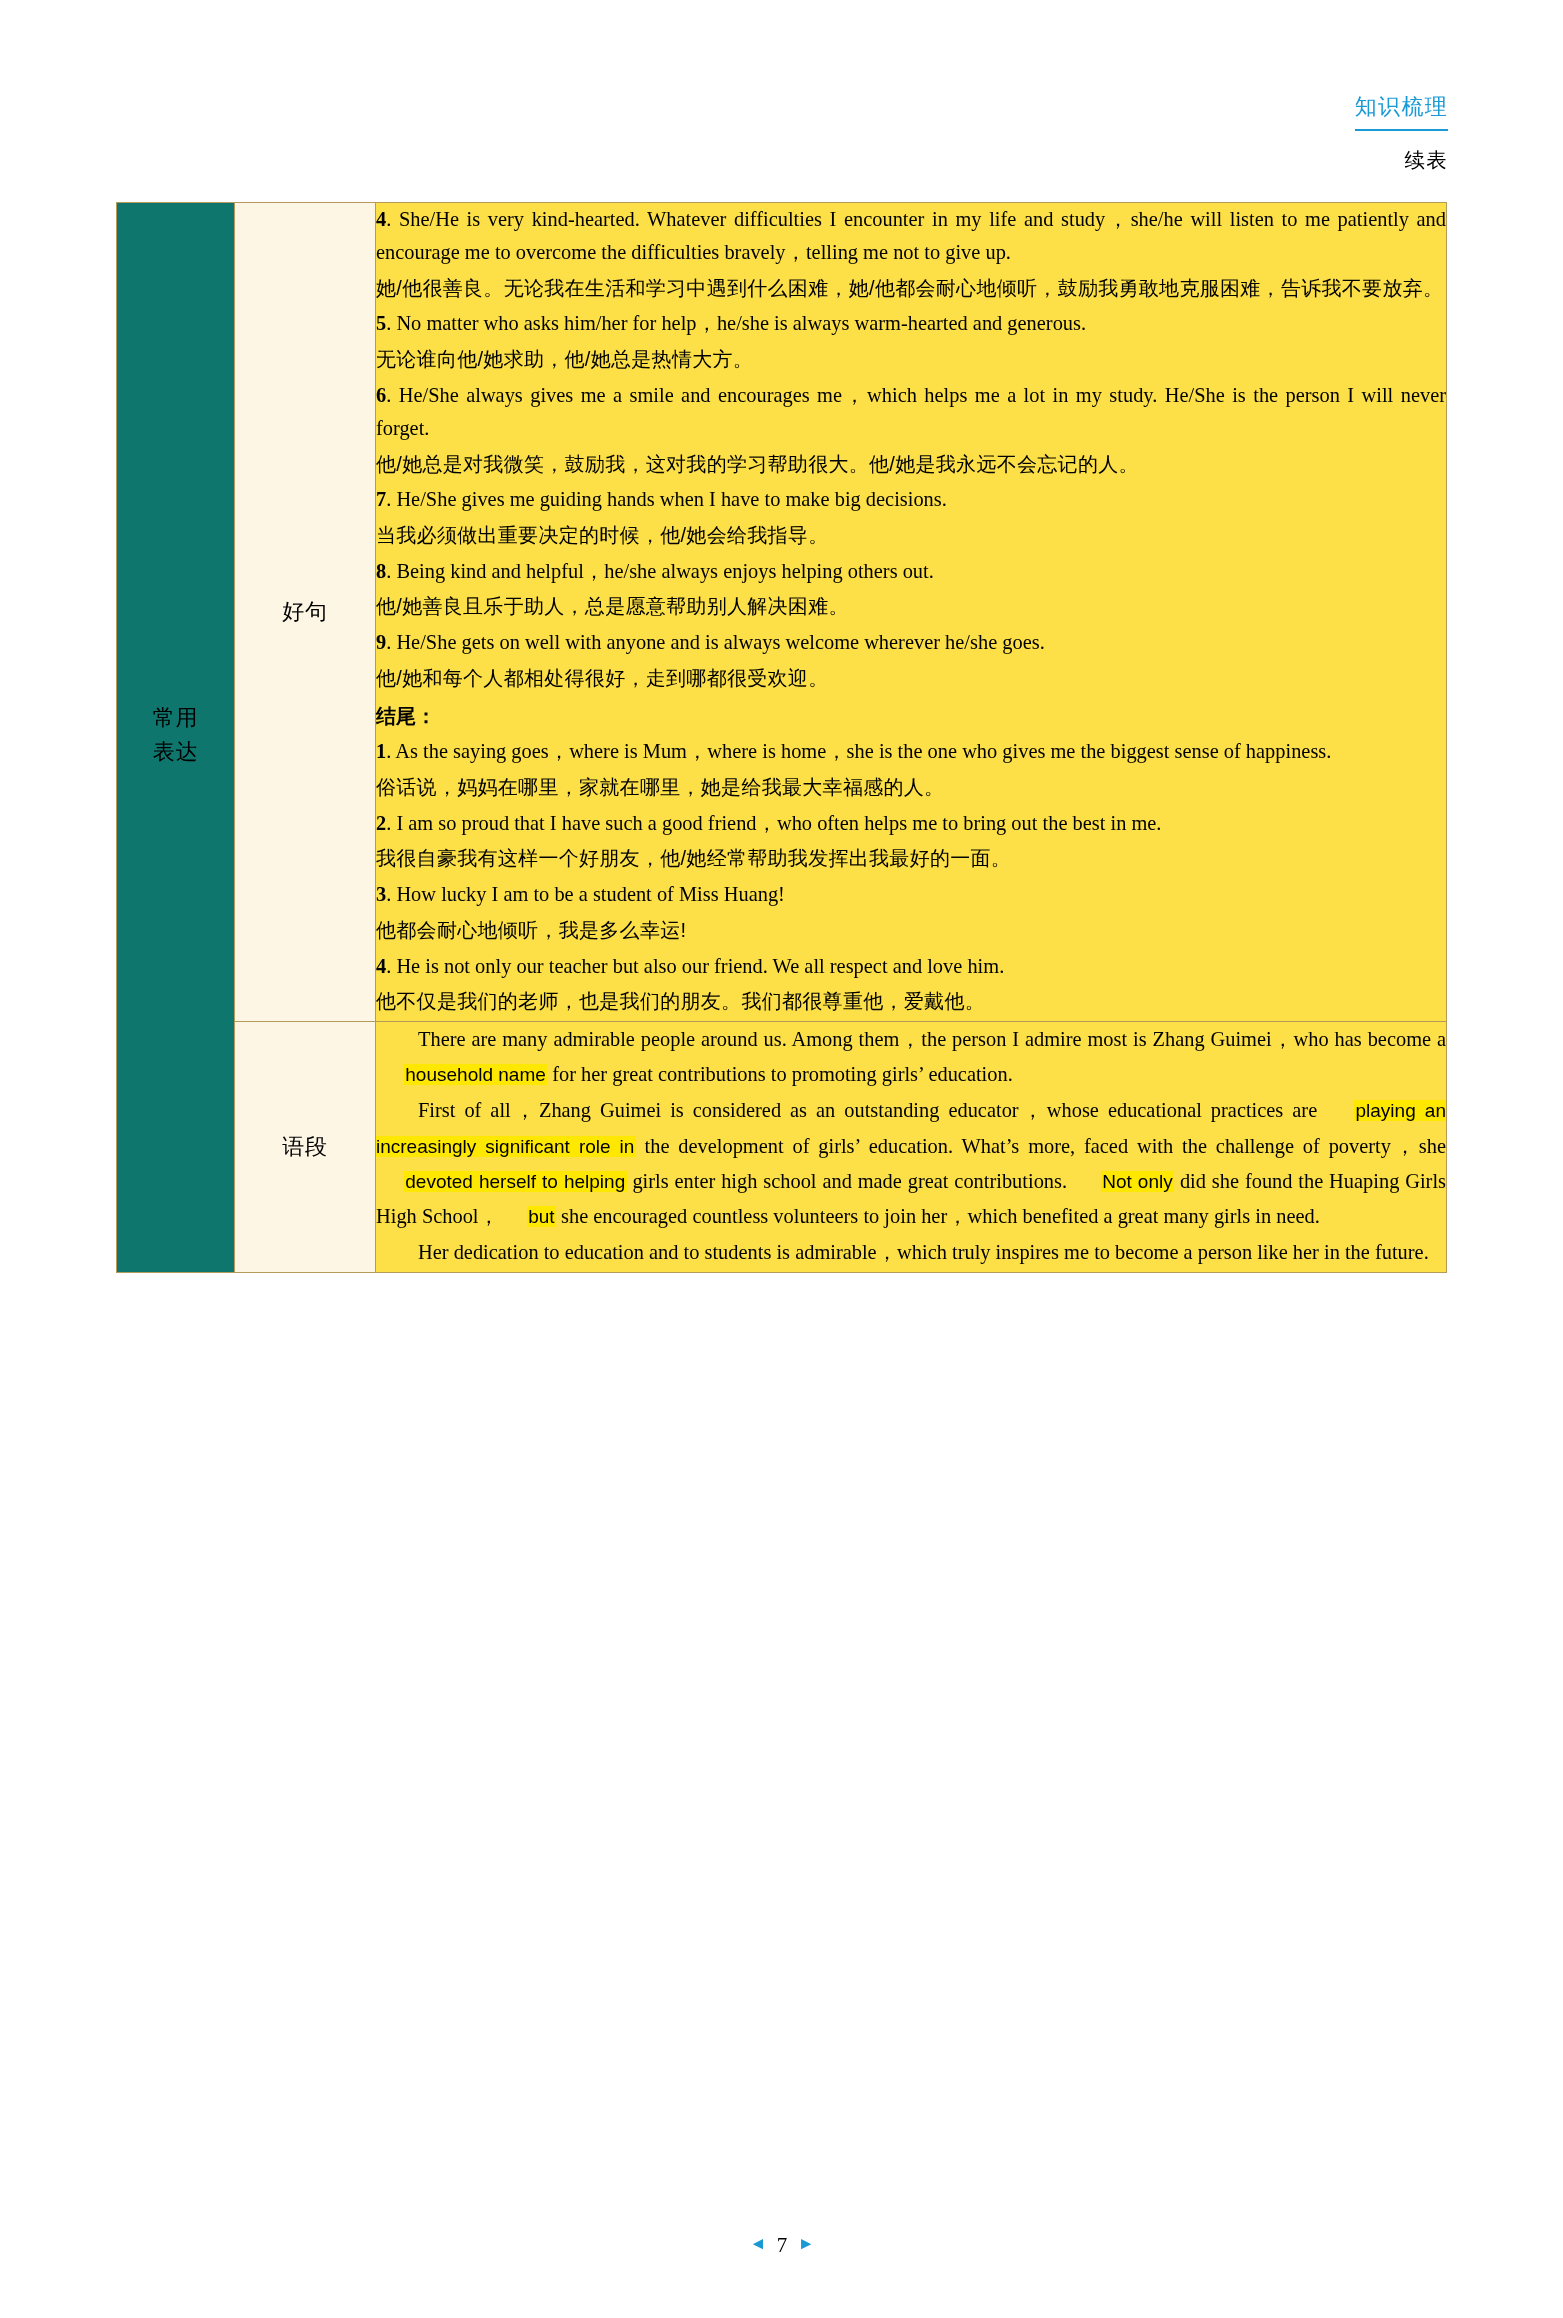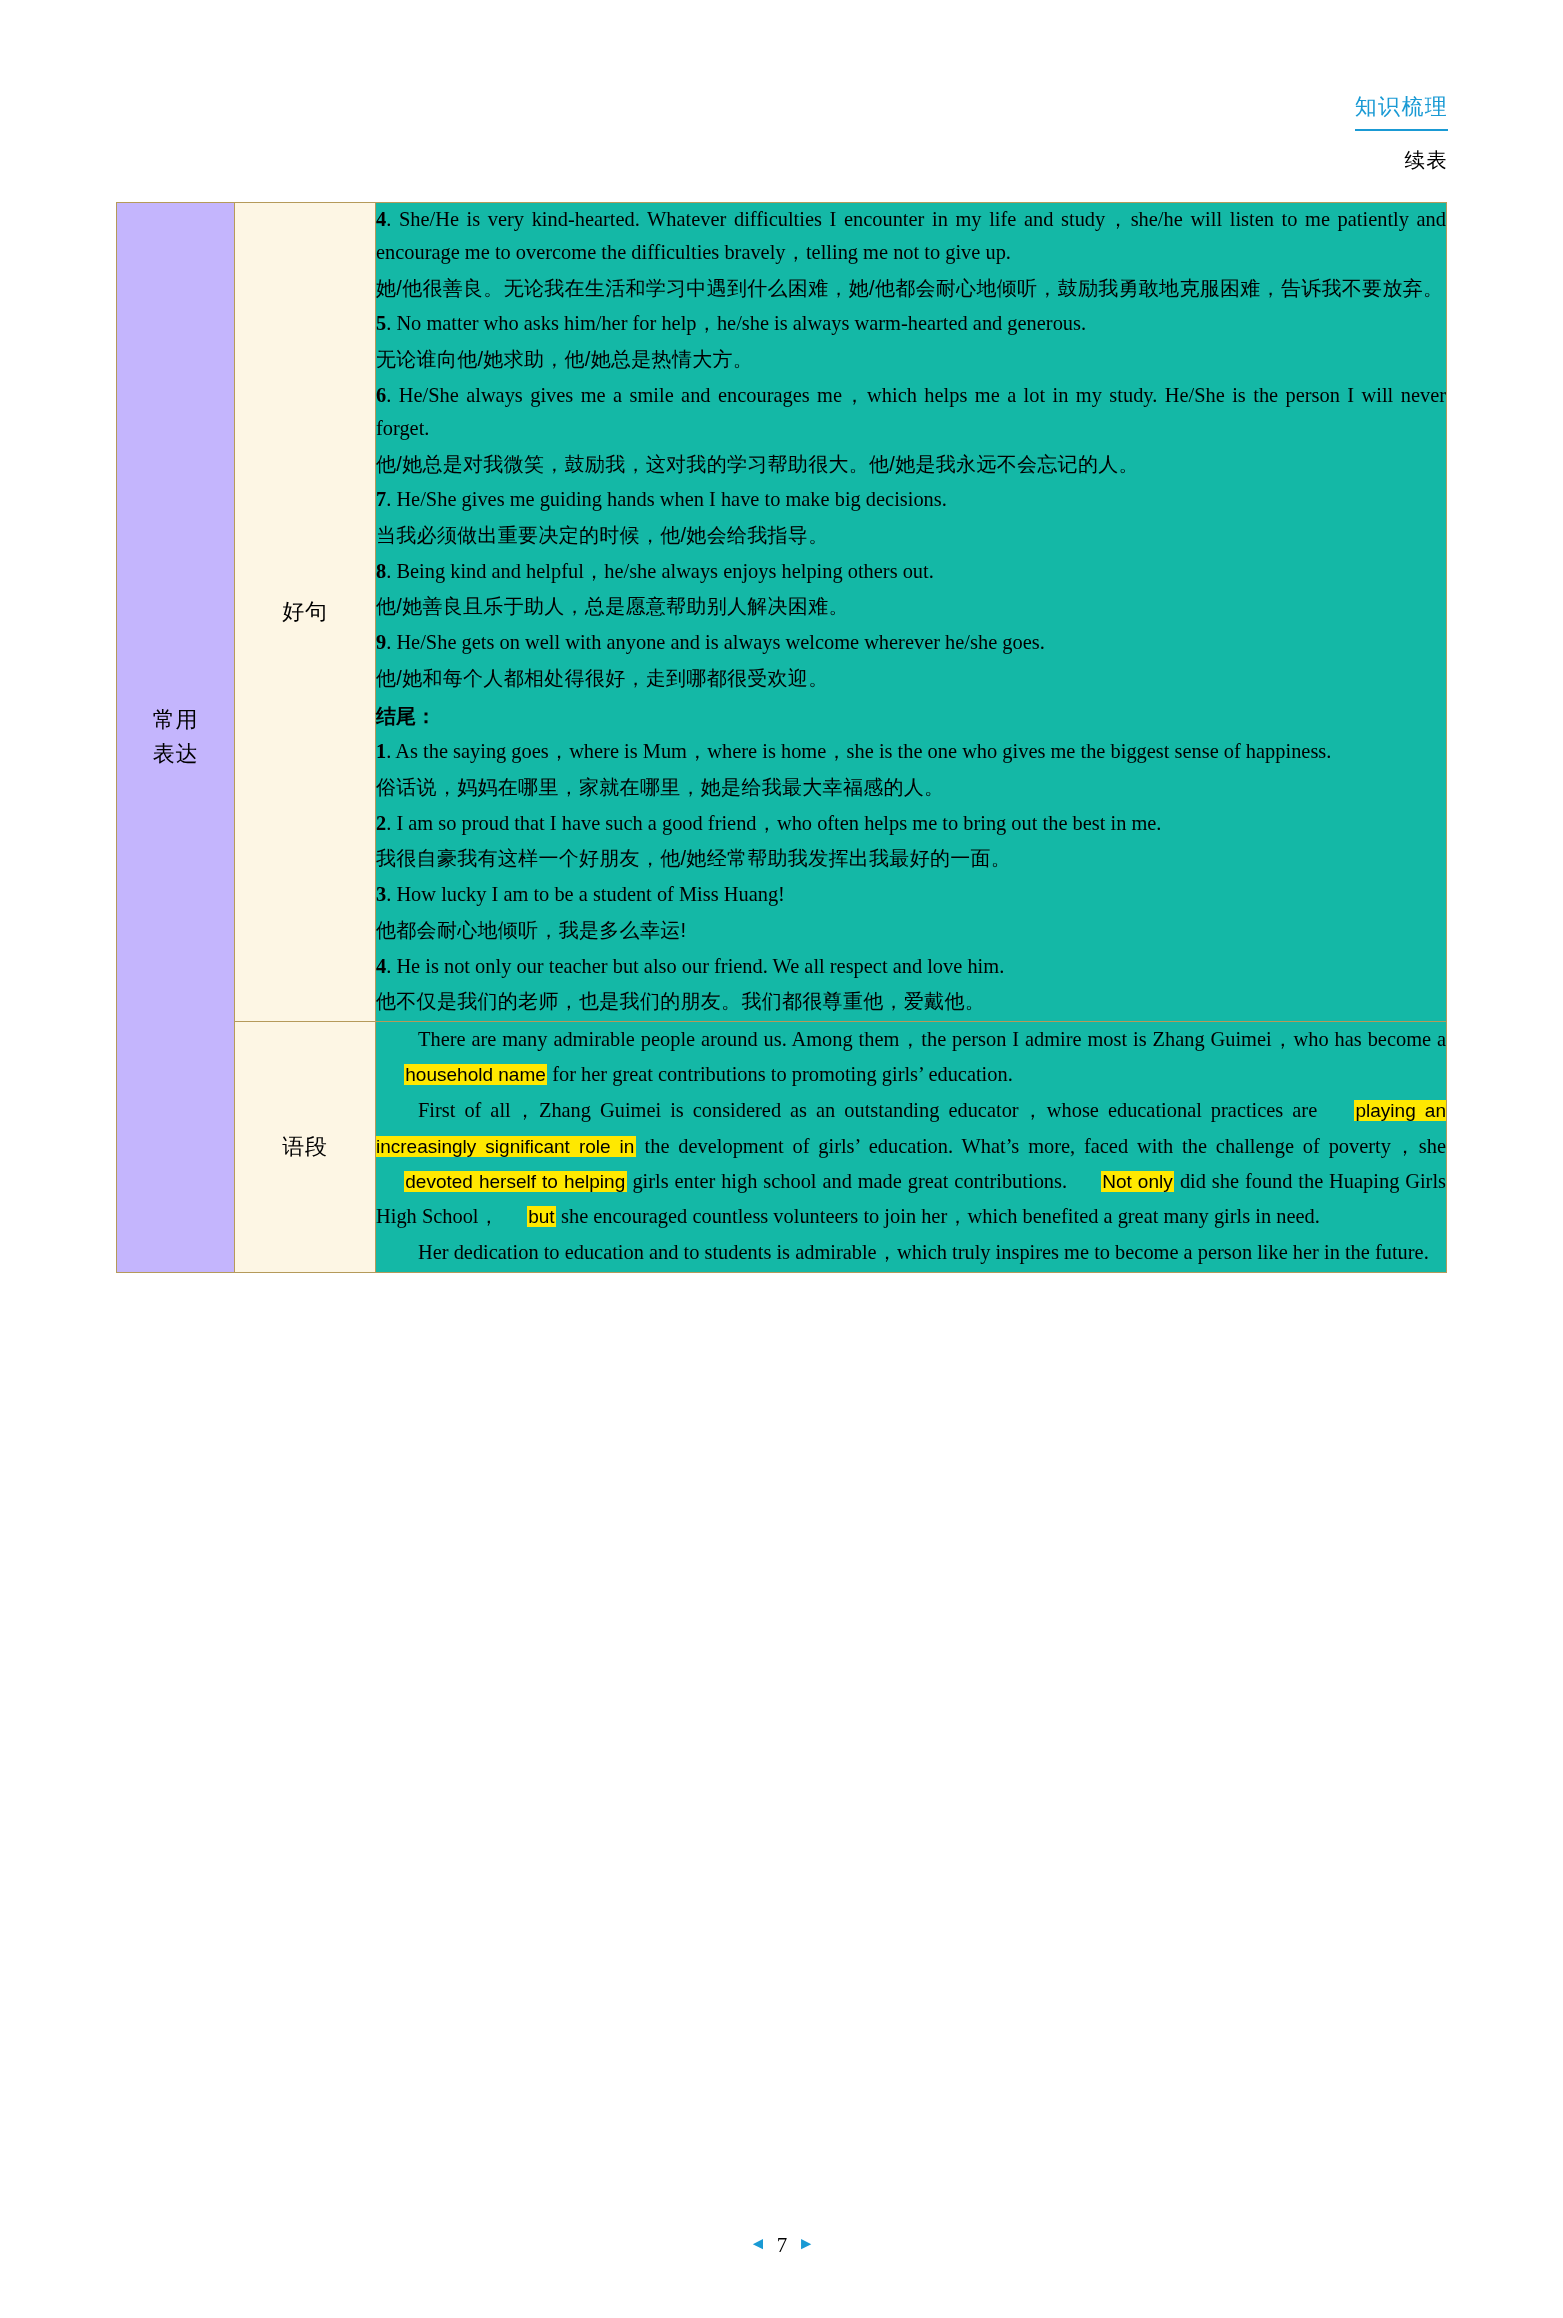"4. She/He is very kind-hearted." td.col-body { background: #14b8a6 -> #fde047 }
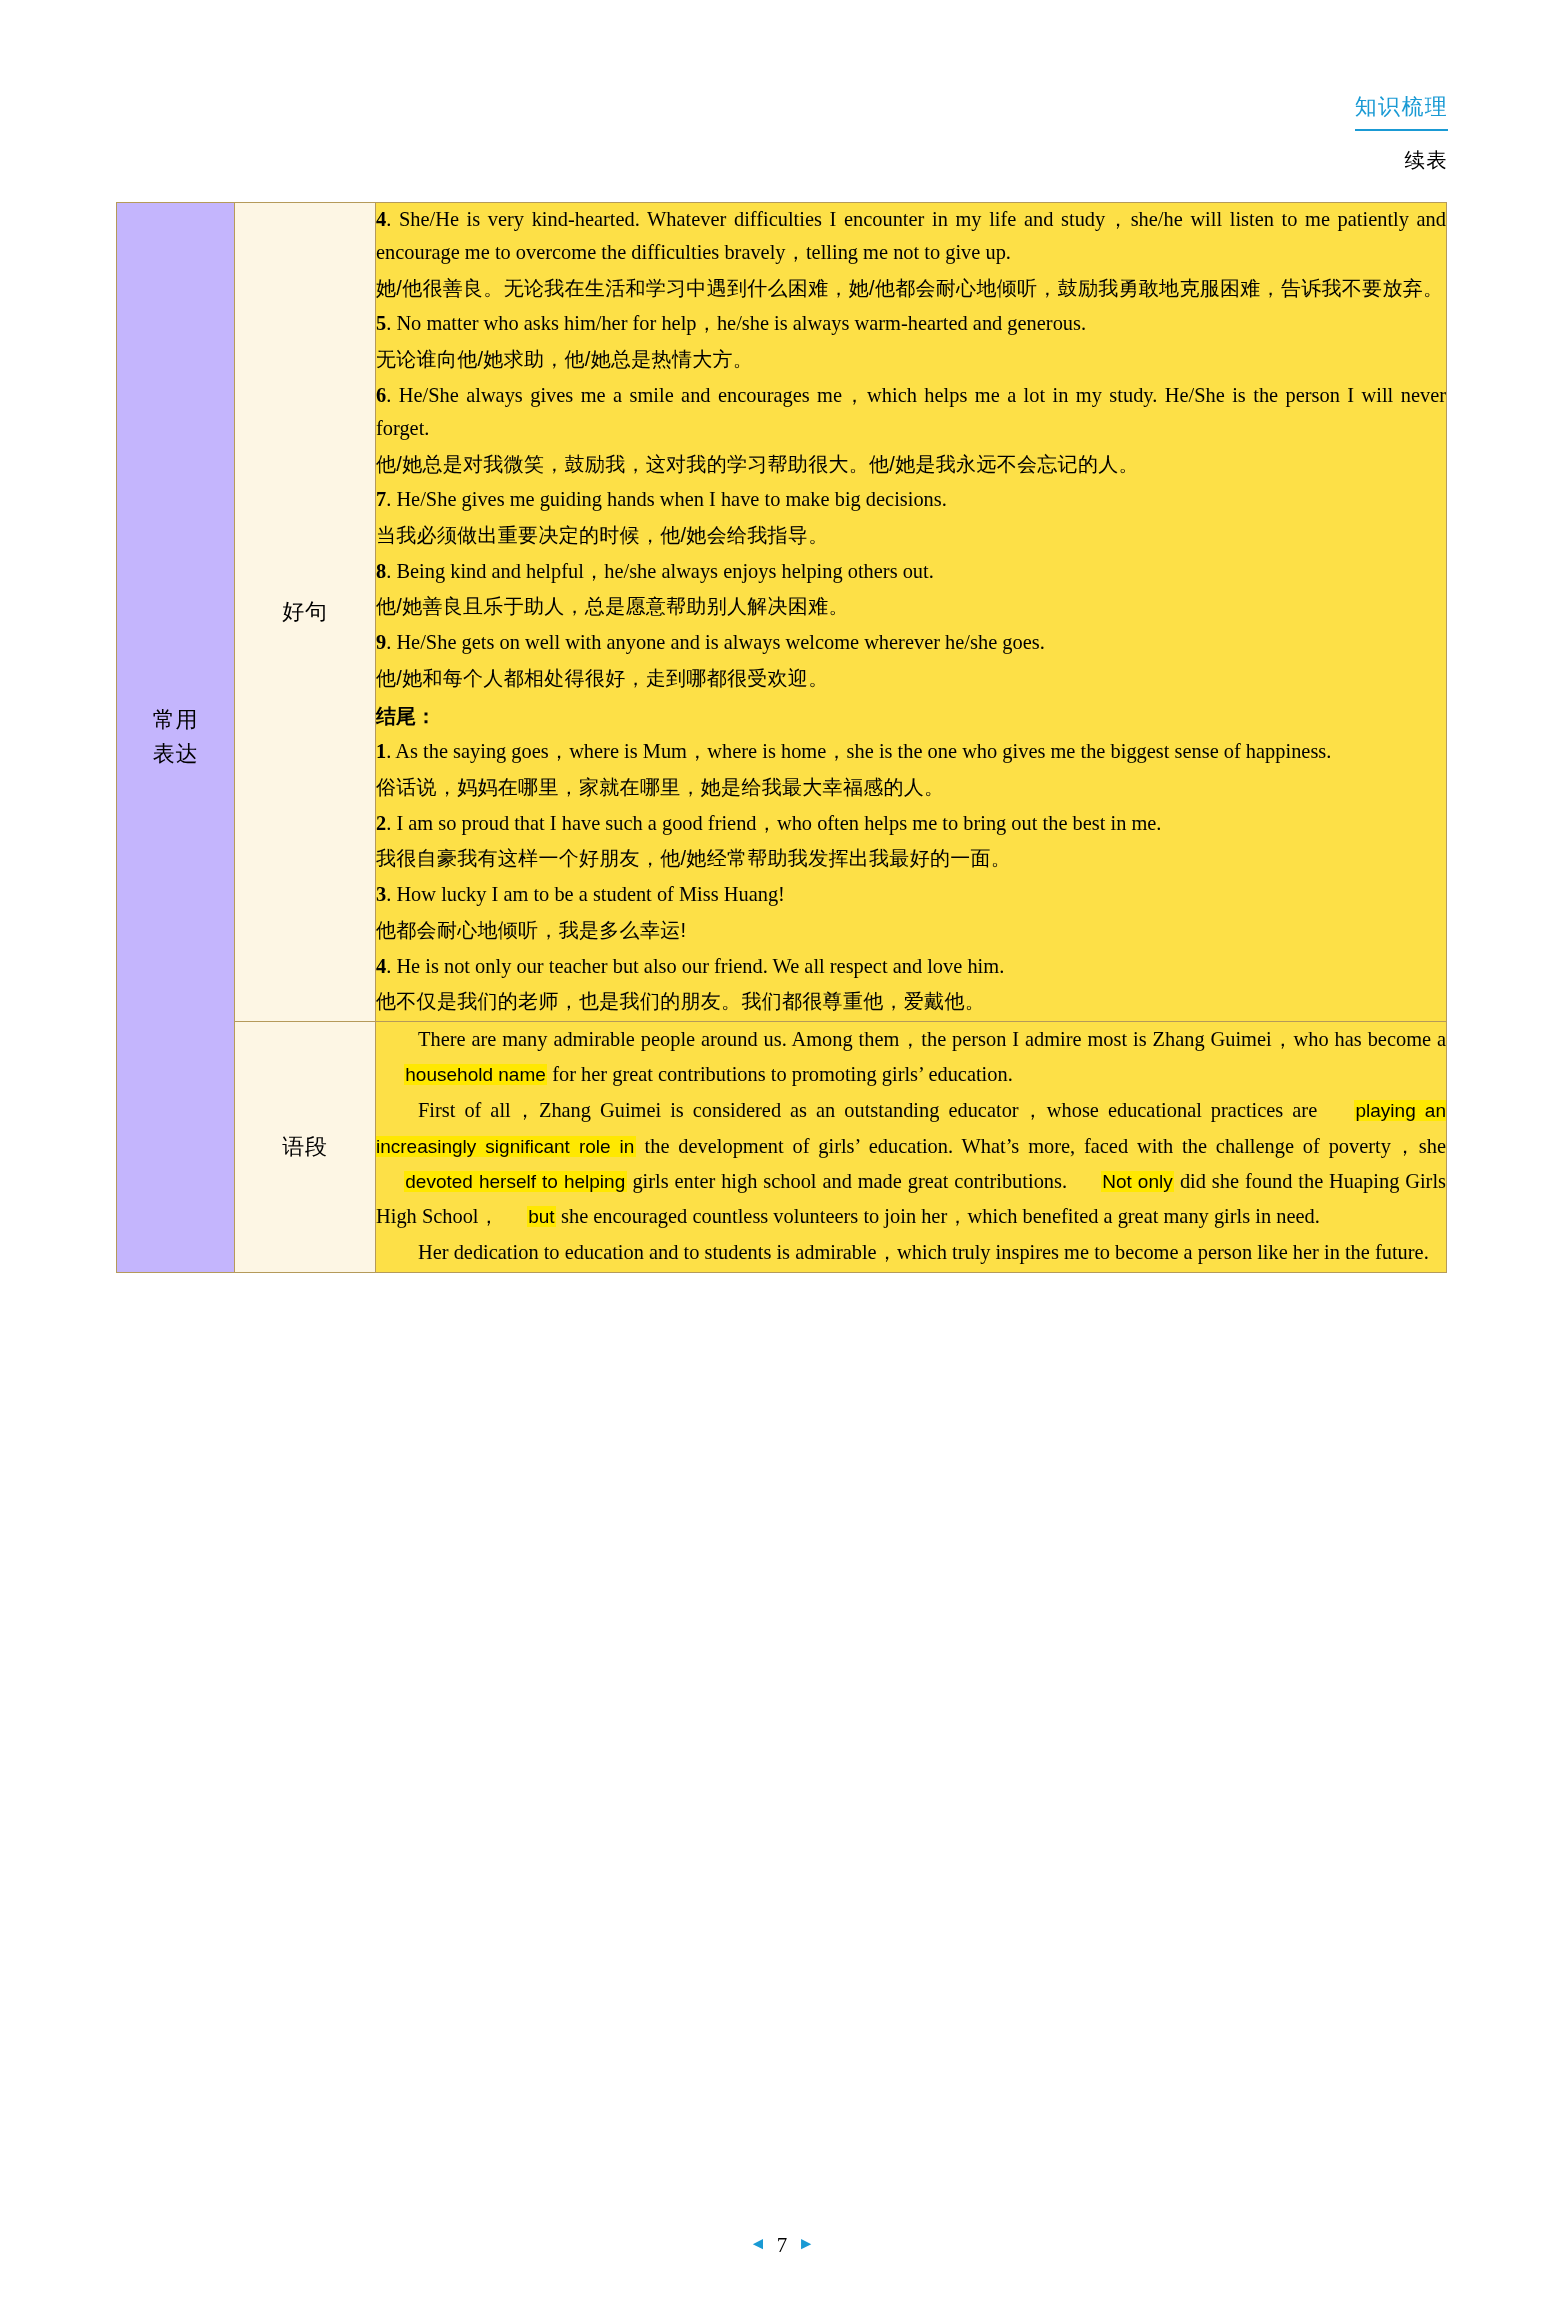"常用" td.col-label { background: #c4b5fd -> #0f766e; font-family: Liberation Serif, serif -> Liberation Mono, monospace }
